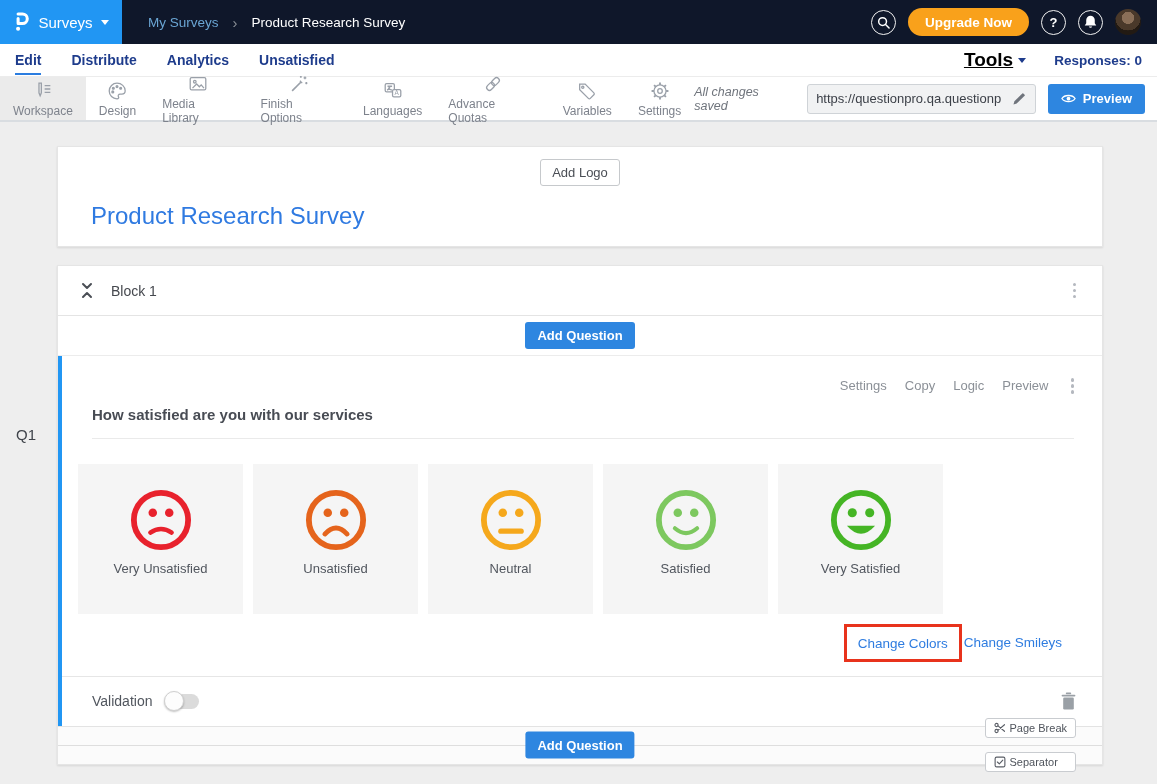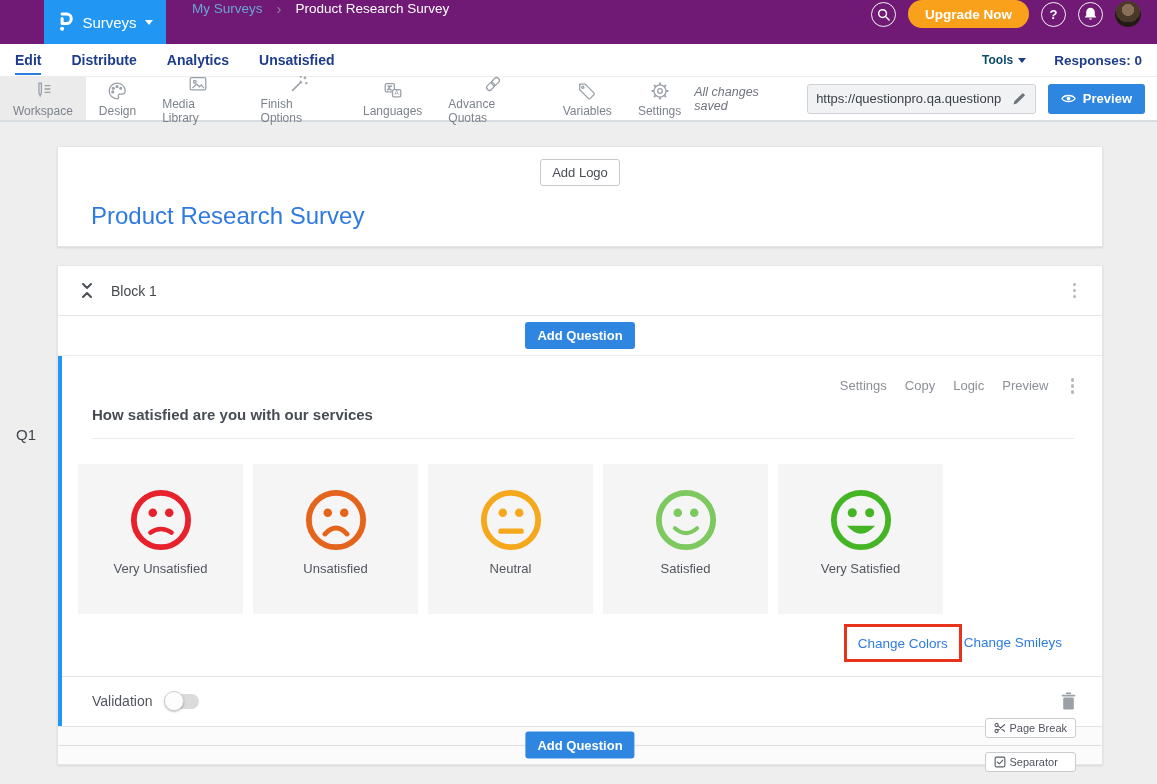"Surveys" .topbar { align-items: flex-start -> center; background: #701a75 -> #0f172a; padding-left: 44px -> none }
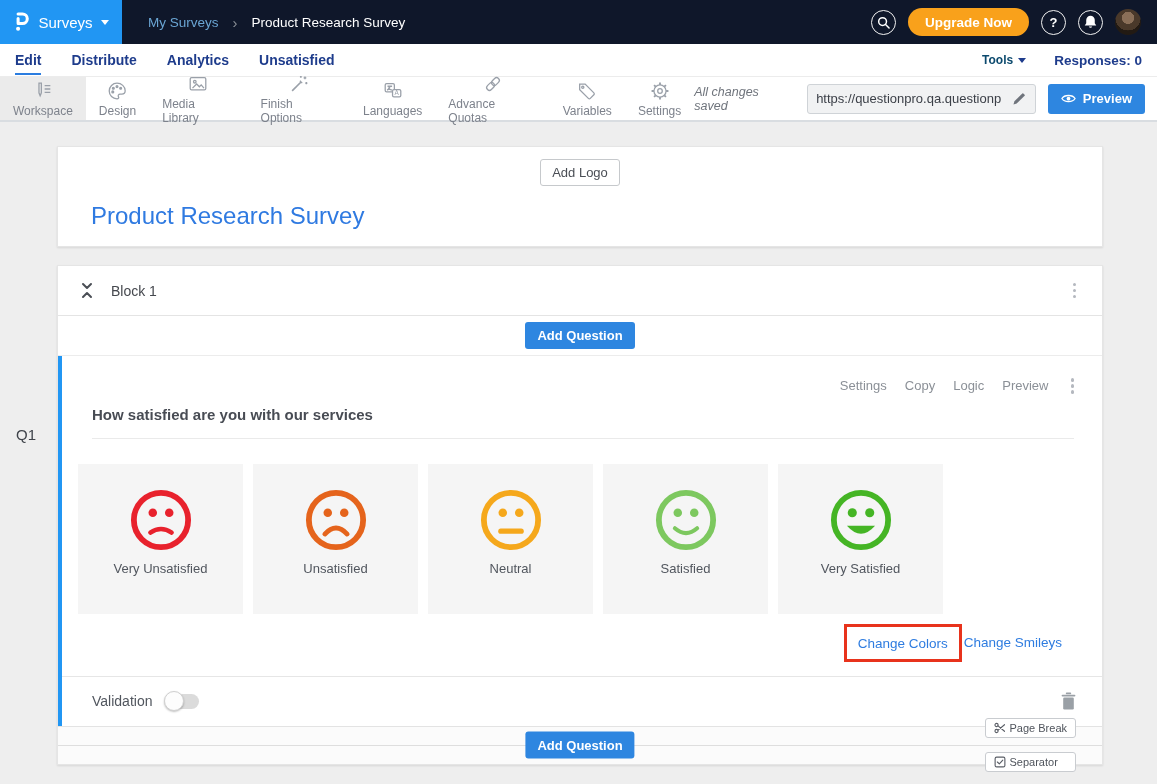"Tools" .subnav-right .tool-menu { color: #0c4a6e -> #000000; font-size: 12px -> 19px; text-decoration: none -> underline }
